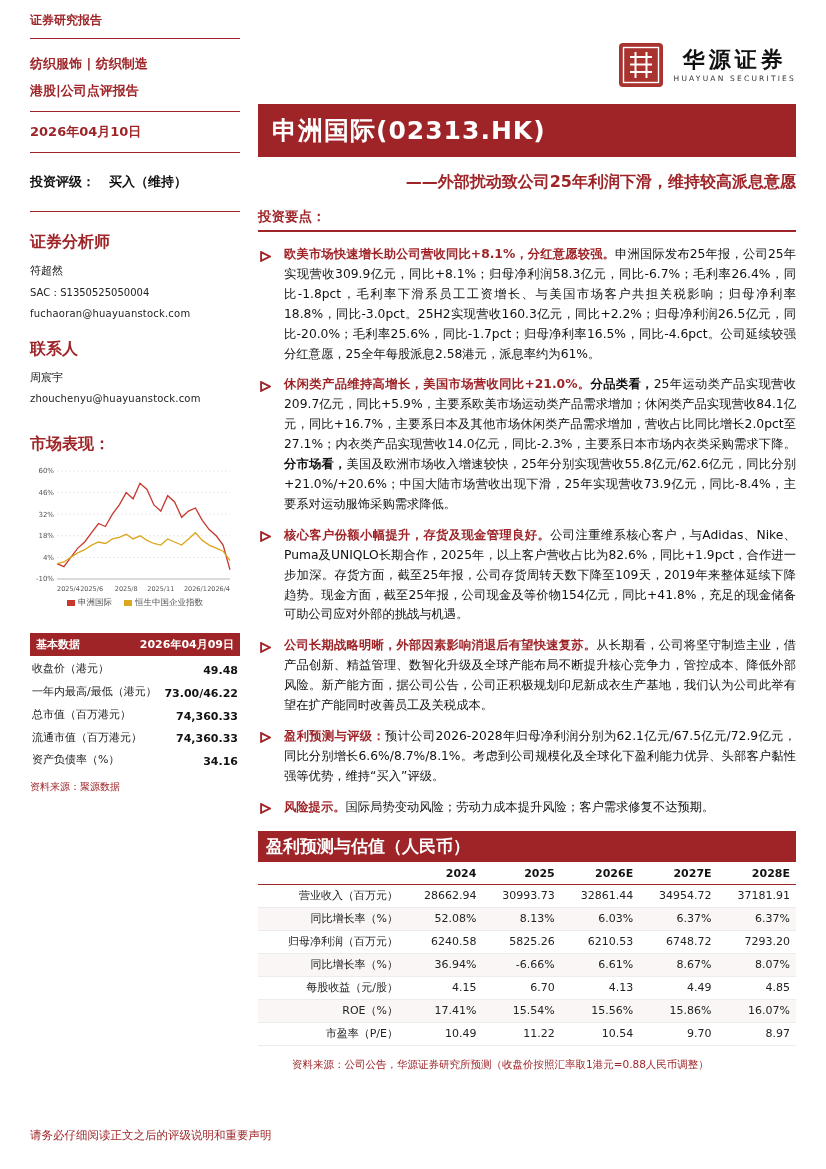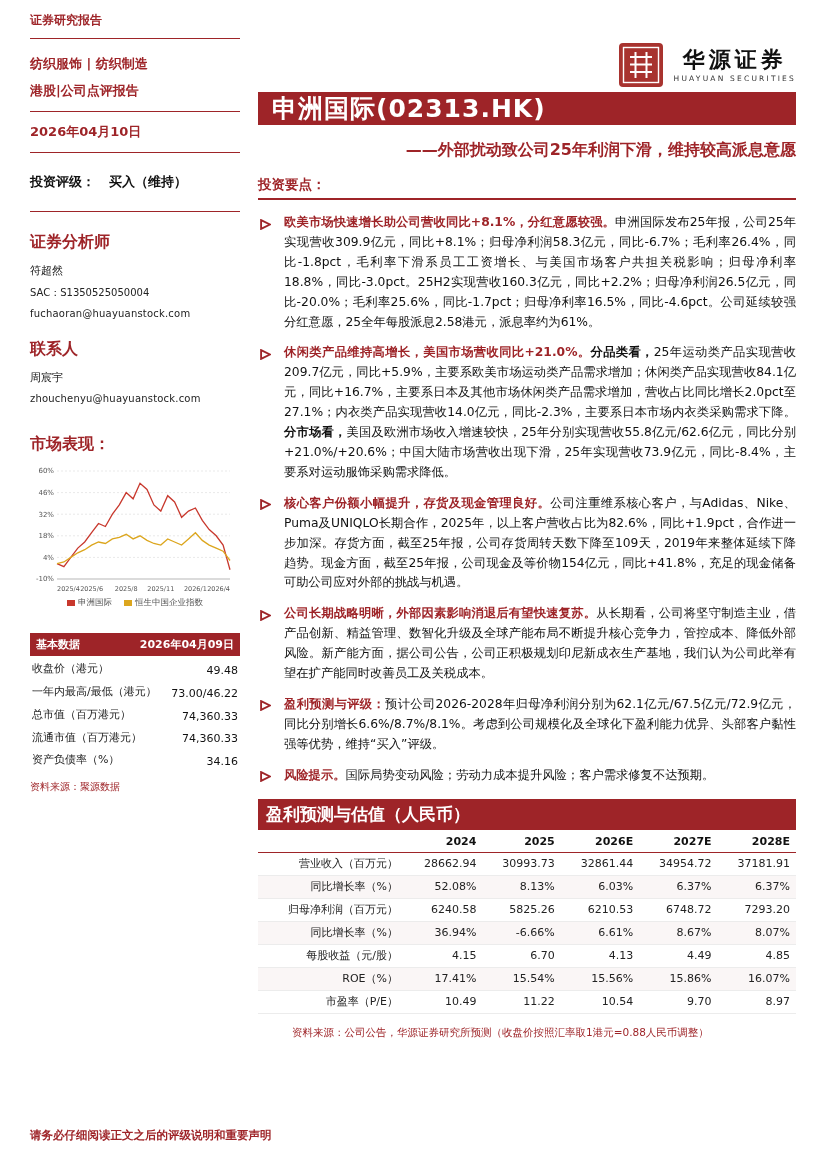"申洲国际(02313.HK)" .title-bar { margin-top: none -> 12px; padding: 0 14px -> 10px 14px }
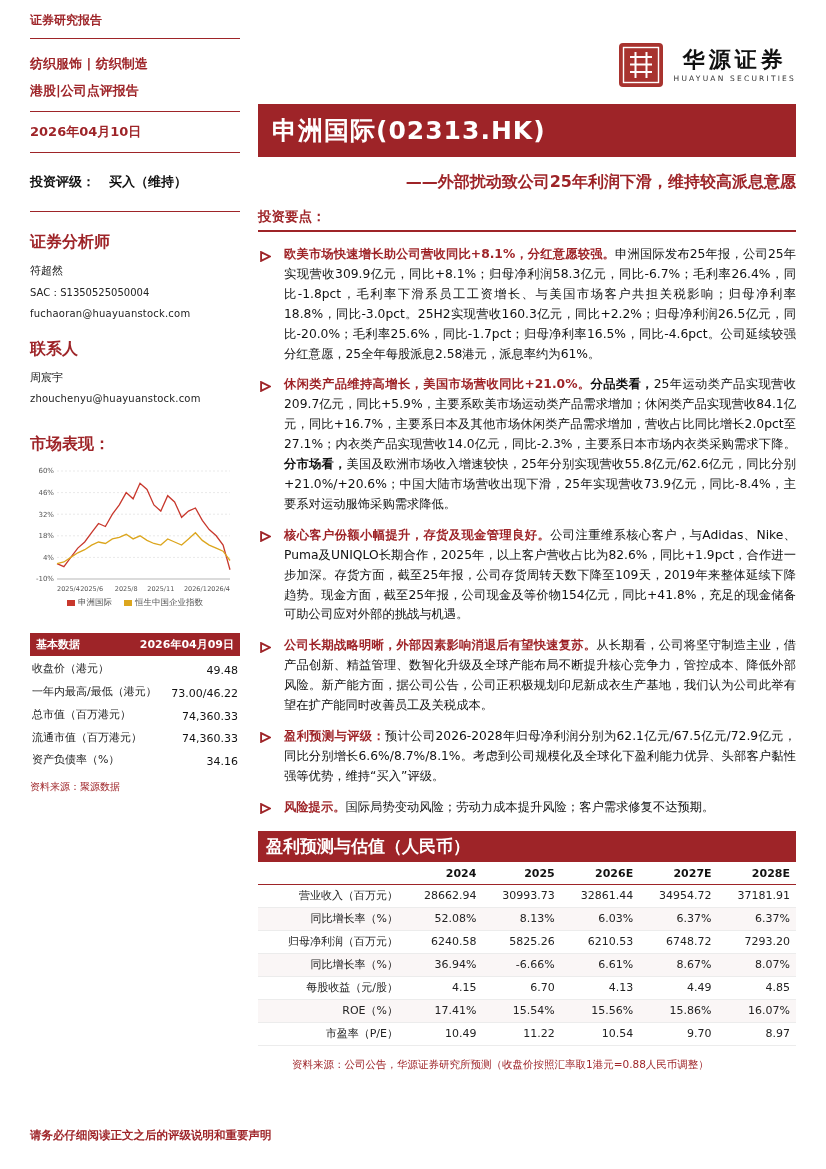"49.48" .b-value { font-weight: none -> bold }
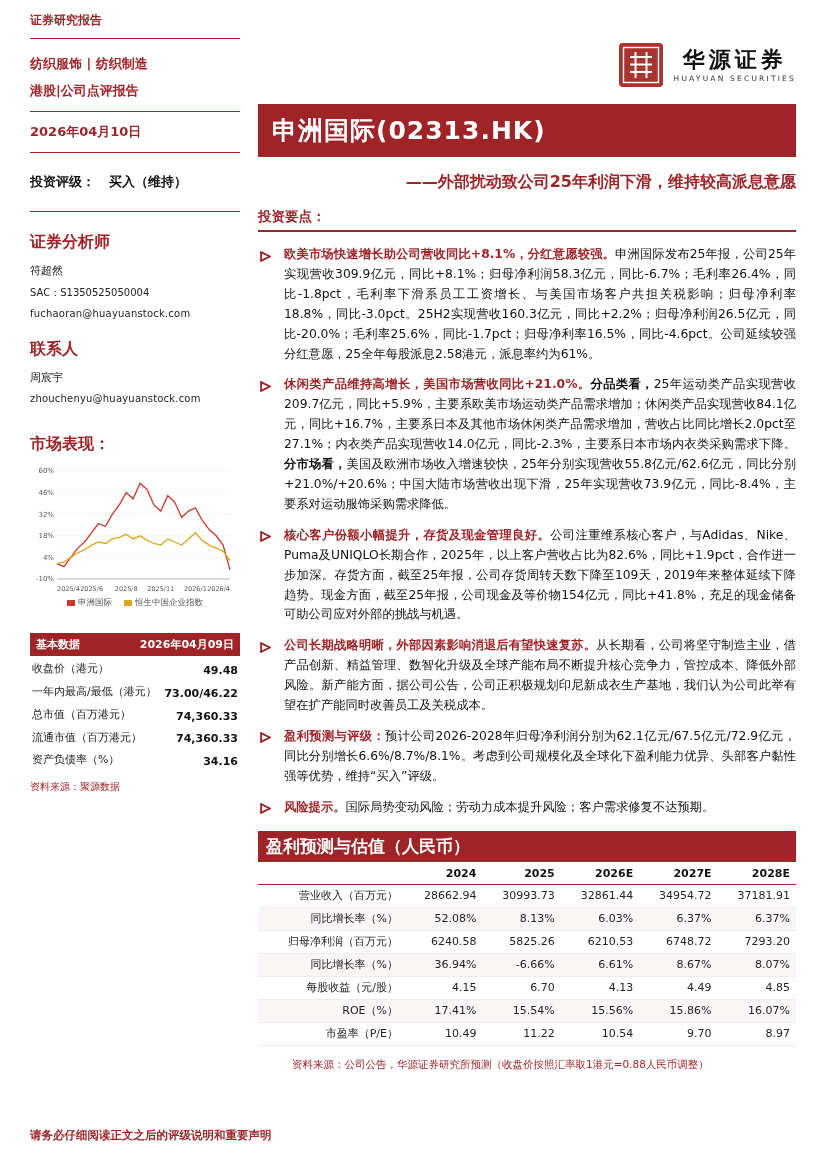"请务必仔细阅读正文之后的评级说明和重要声明" .footer { font-weight: bold -> normal }
